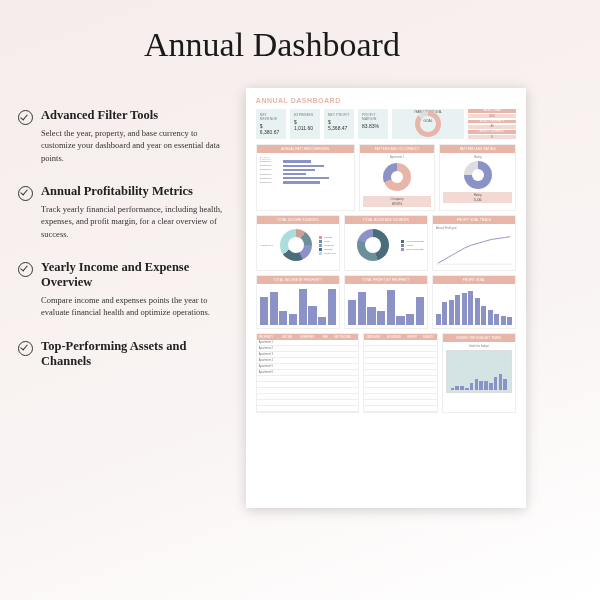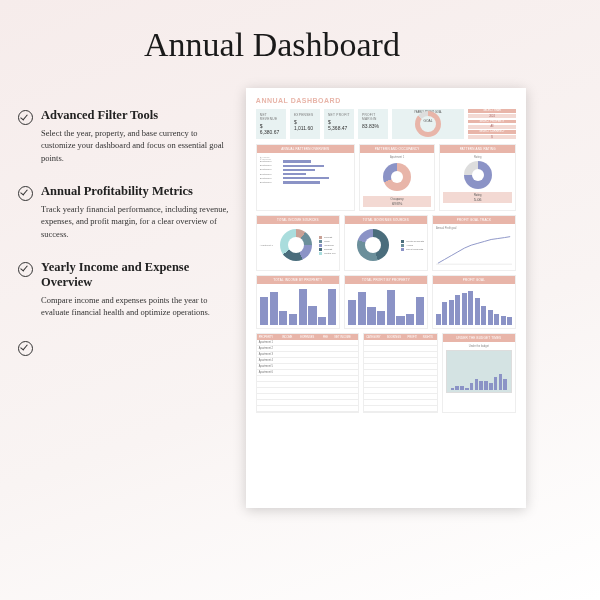"Select the year, property, and" p { text: focus on essential goal -> year on essential data }
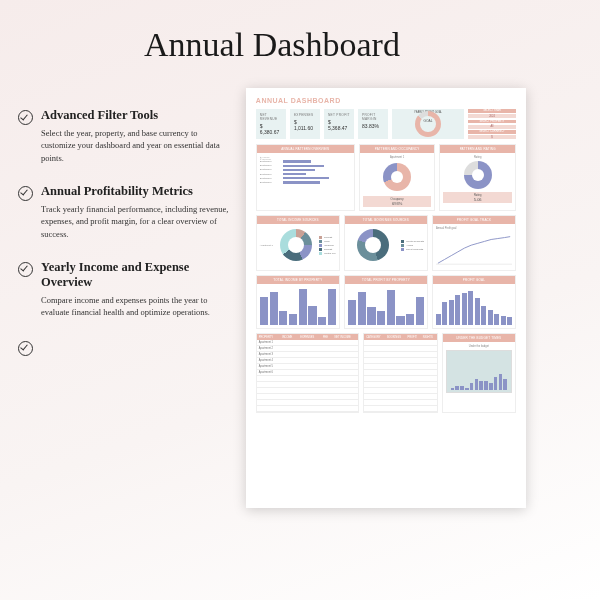"Track yearly financial performance," p { text: revenue -> health }
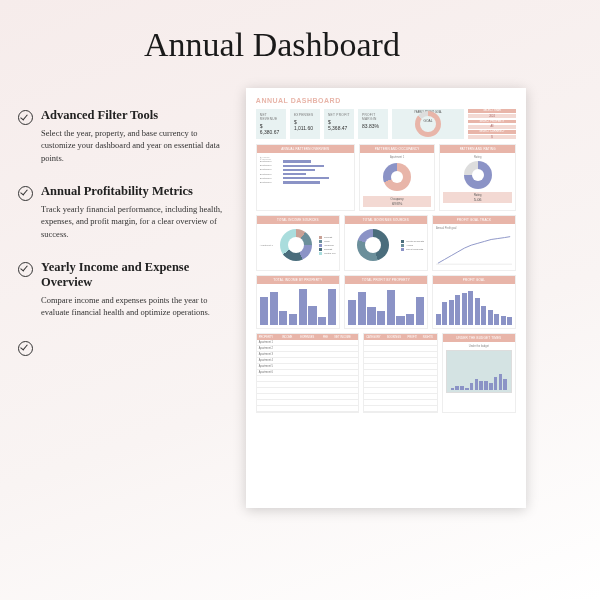"Top-Performing Assets and Channels" h3 { html: none -> <h3>Top-Performing Assets and Channels</h3> }
